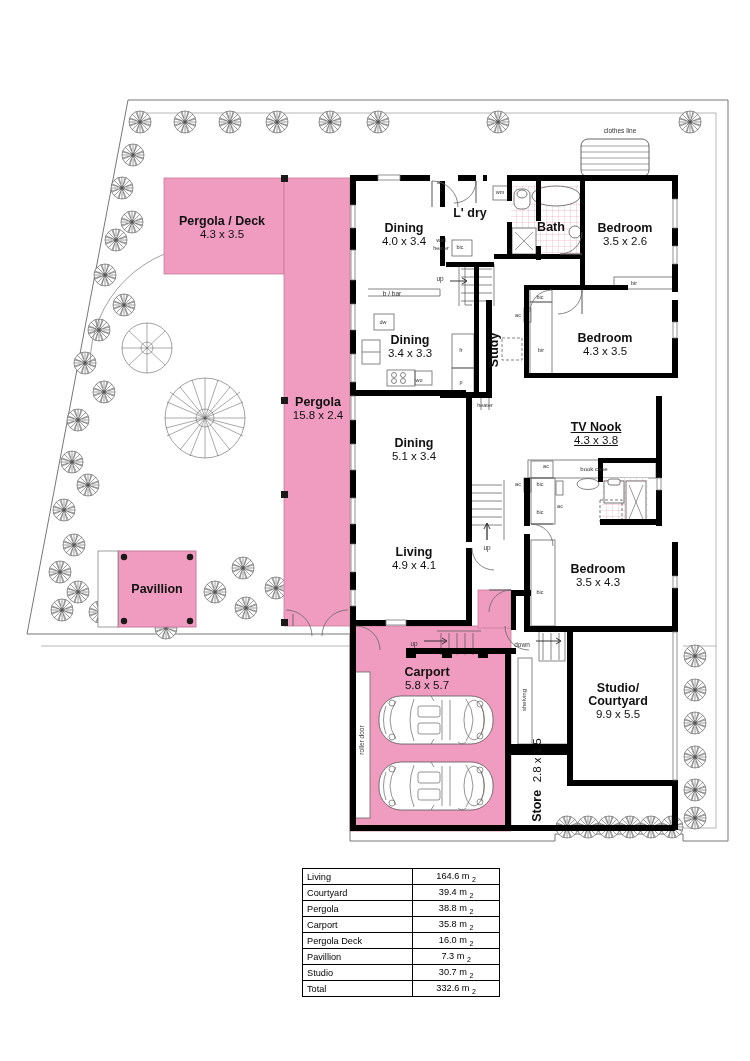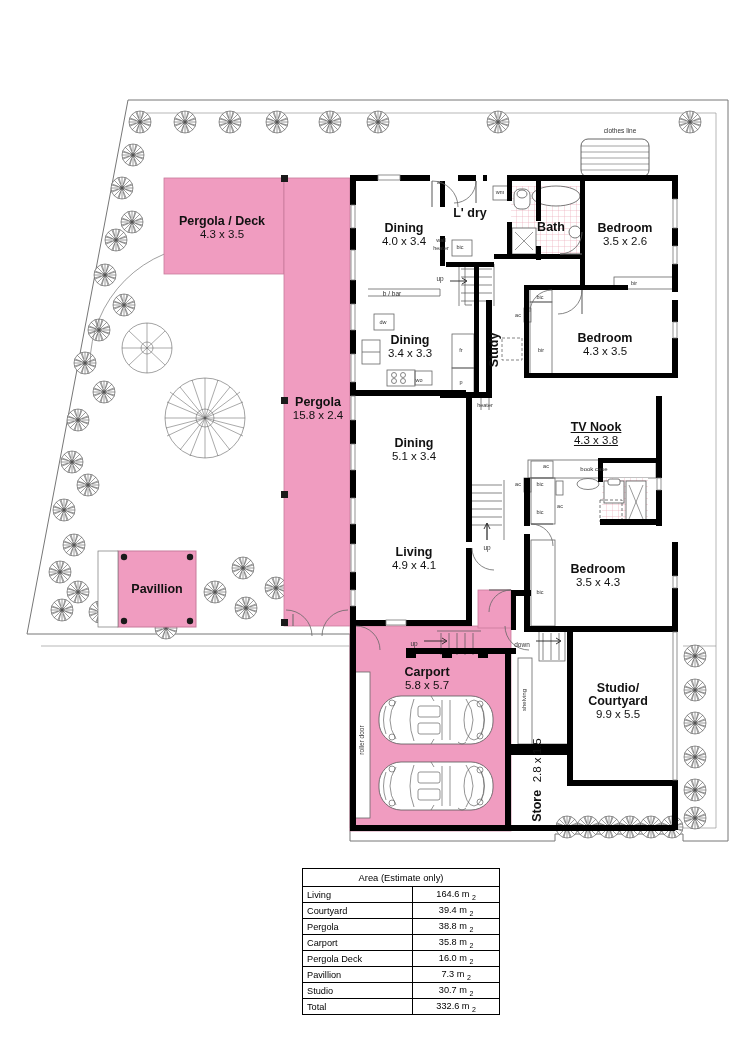"Area (Estimate only)" tr { html: <tr> <td>Area (Estimate only)</td> </tr> -> none }
